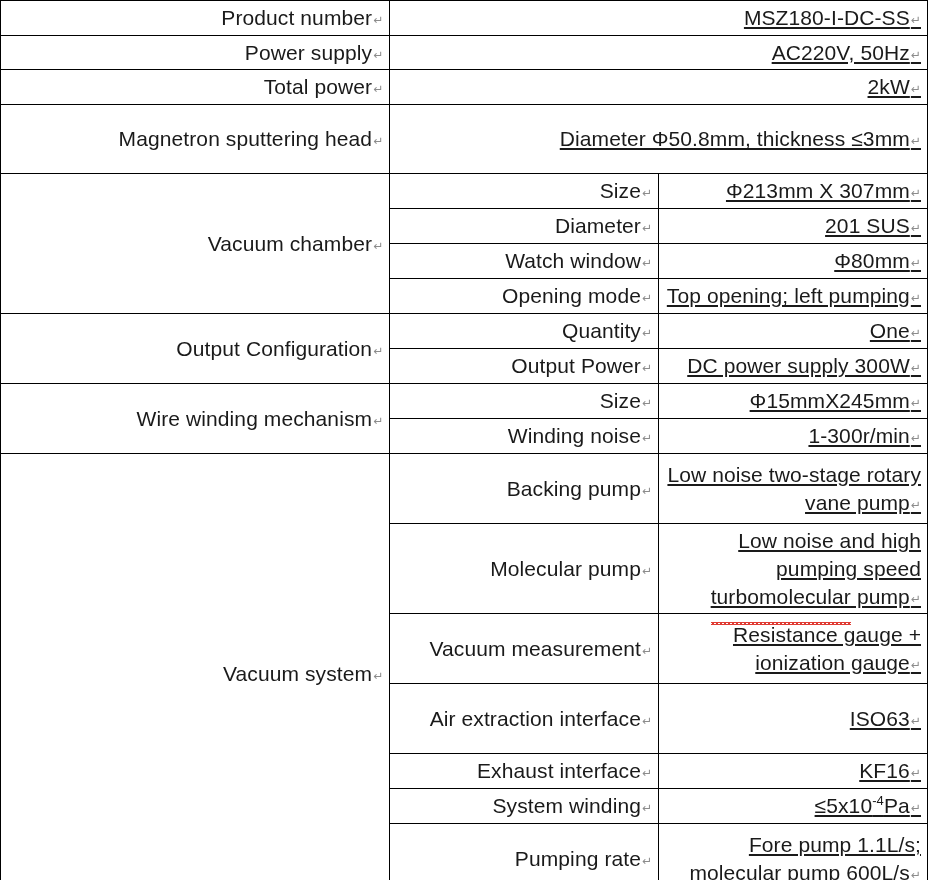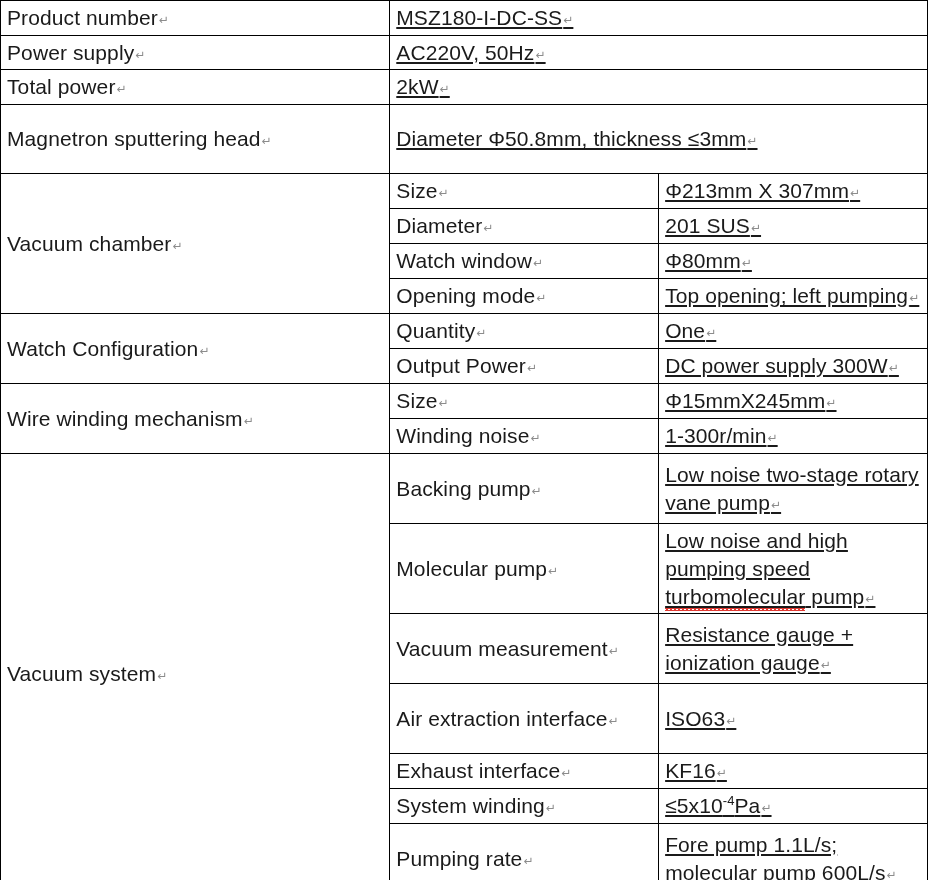"Product number↵" .spec-table td { text-align: left -> right }
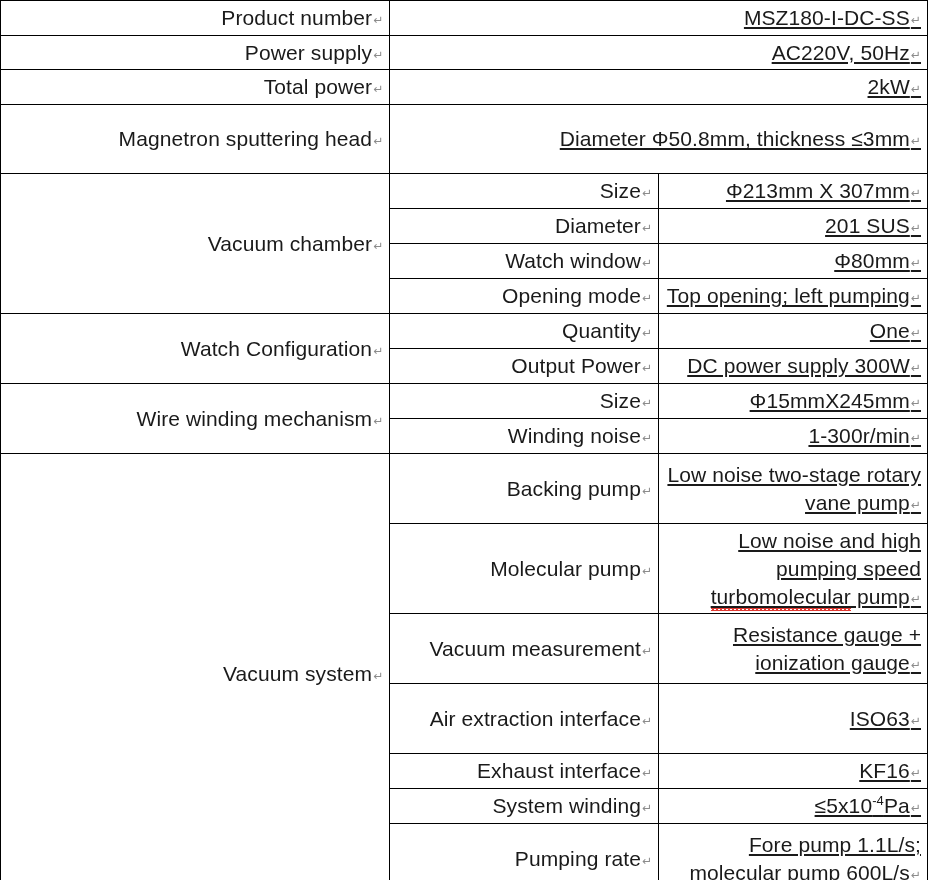"Watch Configuration" span { text: Watch -> Output }
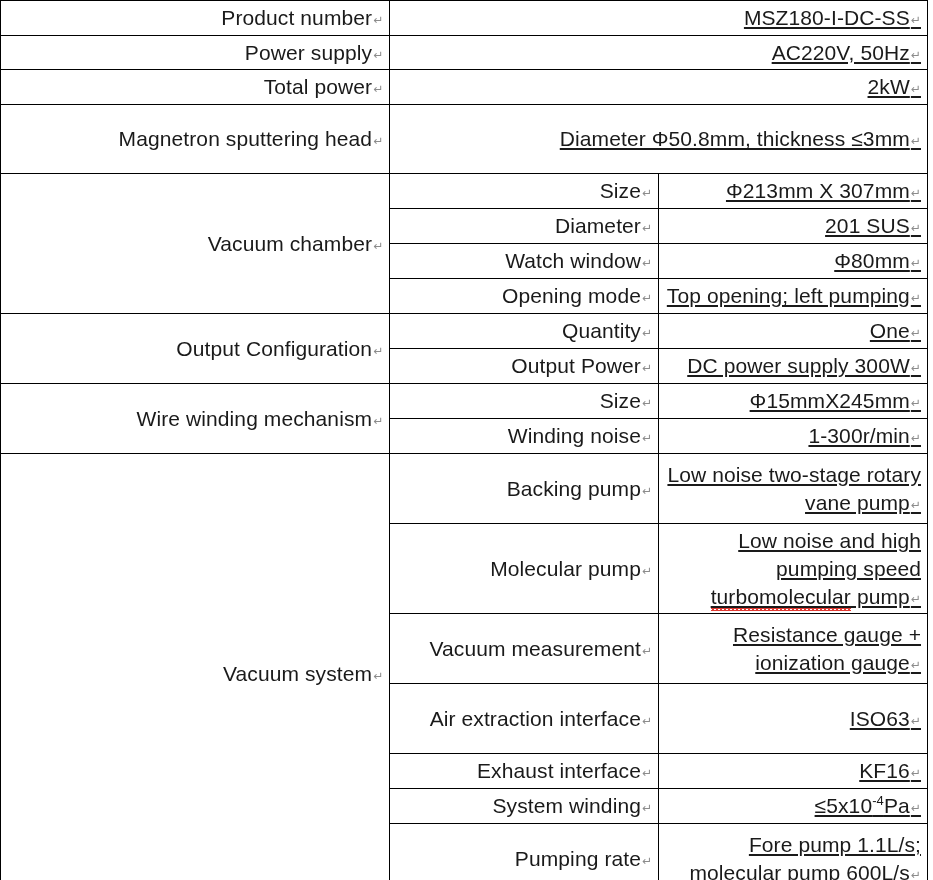"turbomolecular" .squiggle { padding-bottom: 3px -> 17px }
